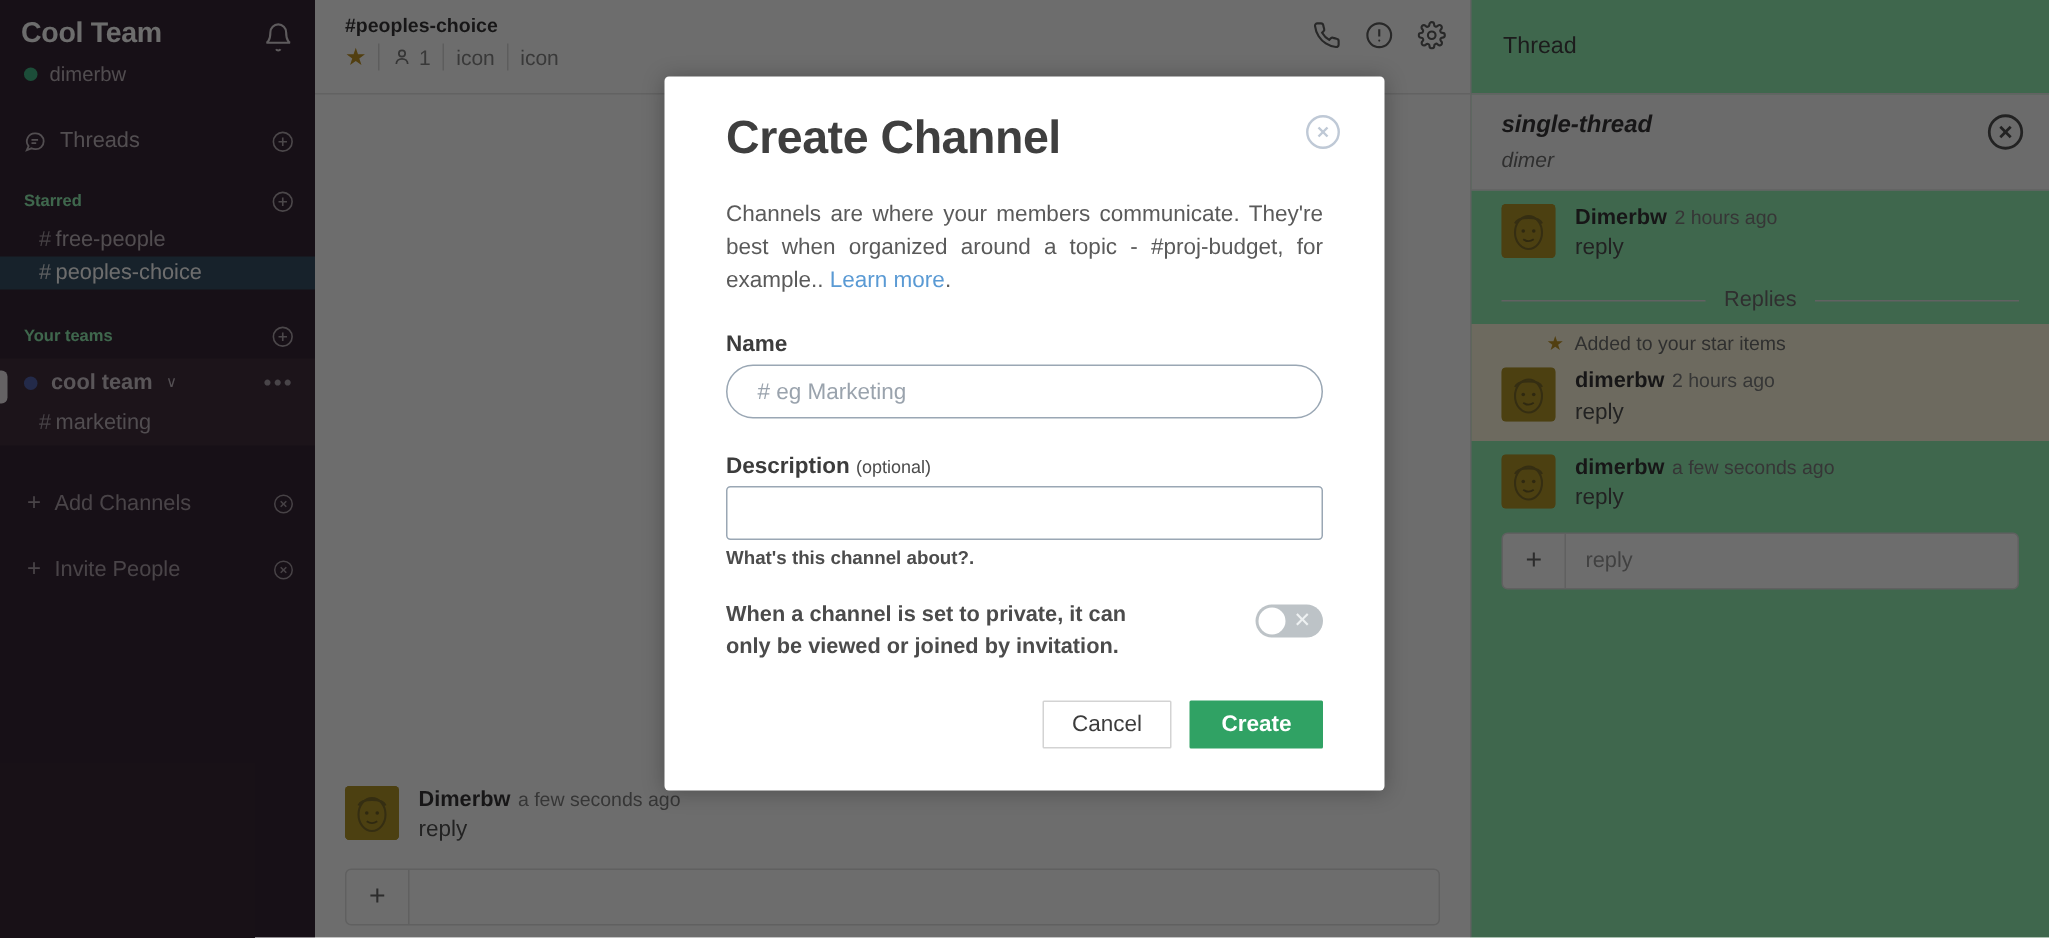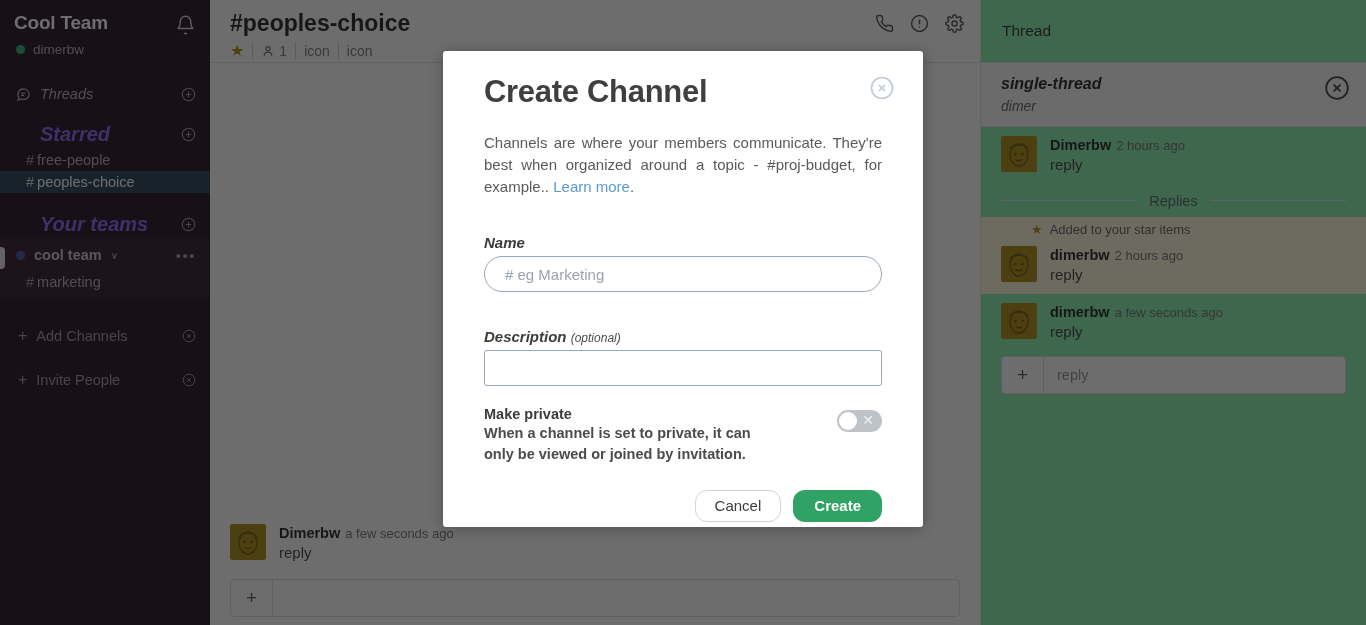"#peoples-choice" .chan-title { font-size: 23px -> 13px }
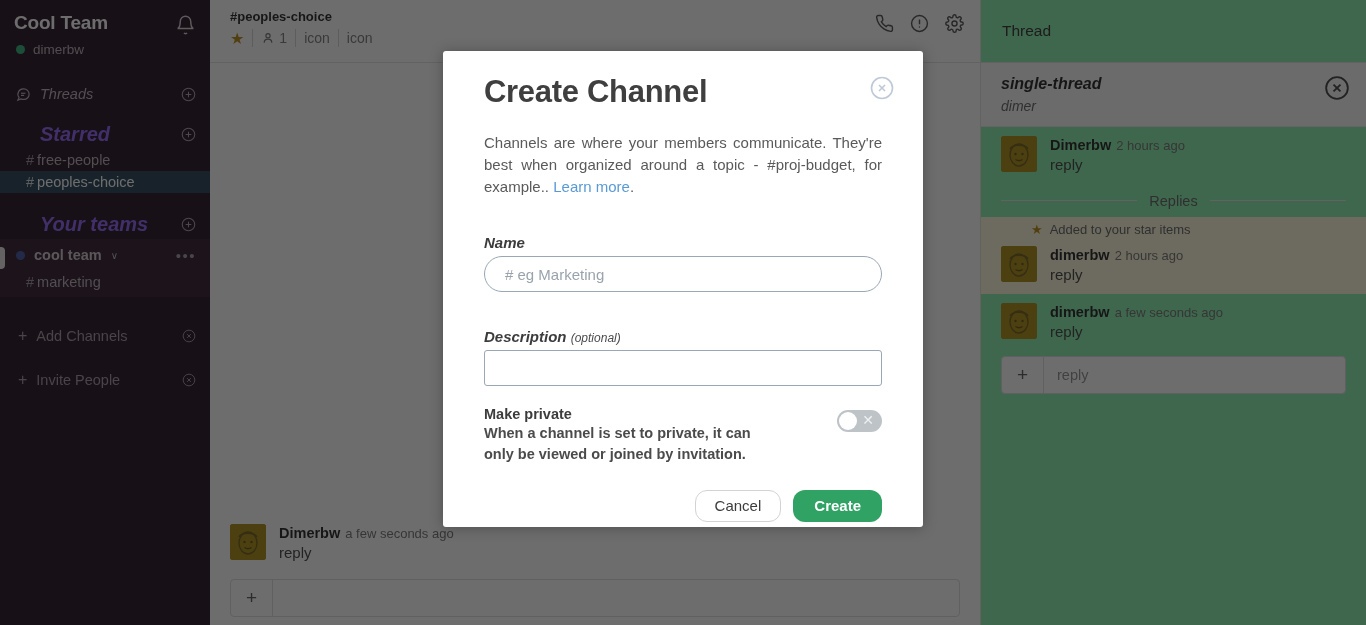"Threads" .nav-row { font-style: italic -> none }
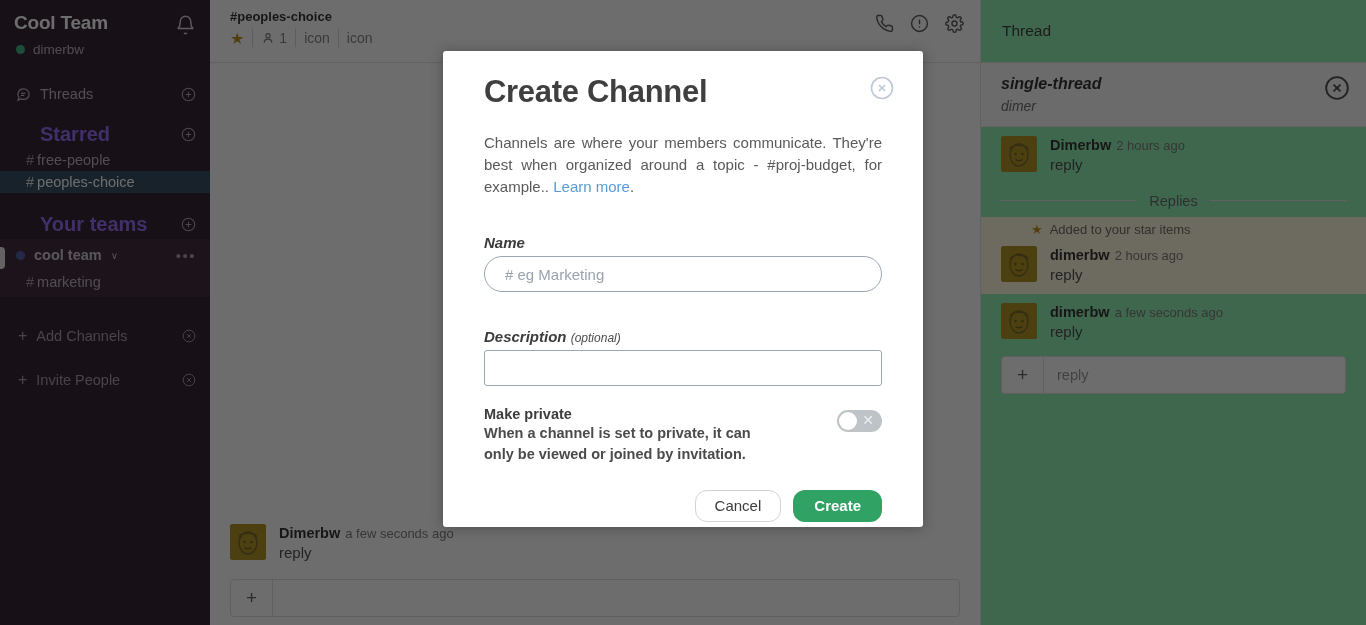"Starred" .section-title { color: #8b5cf6 -> #86efac; font-size: 20px -> 11px; margin-left: 24px -> none }
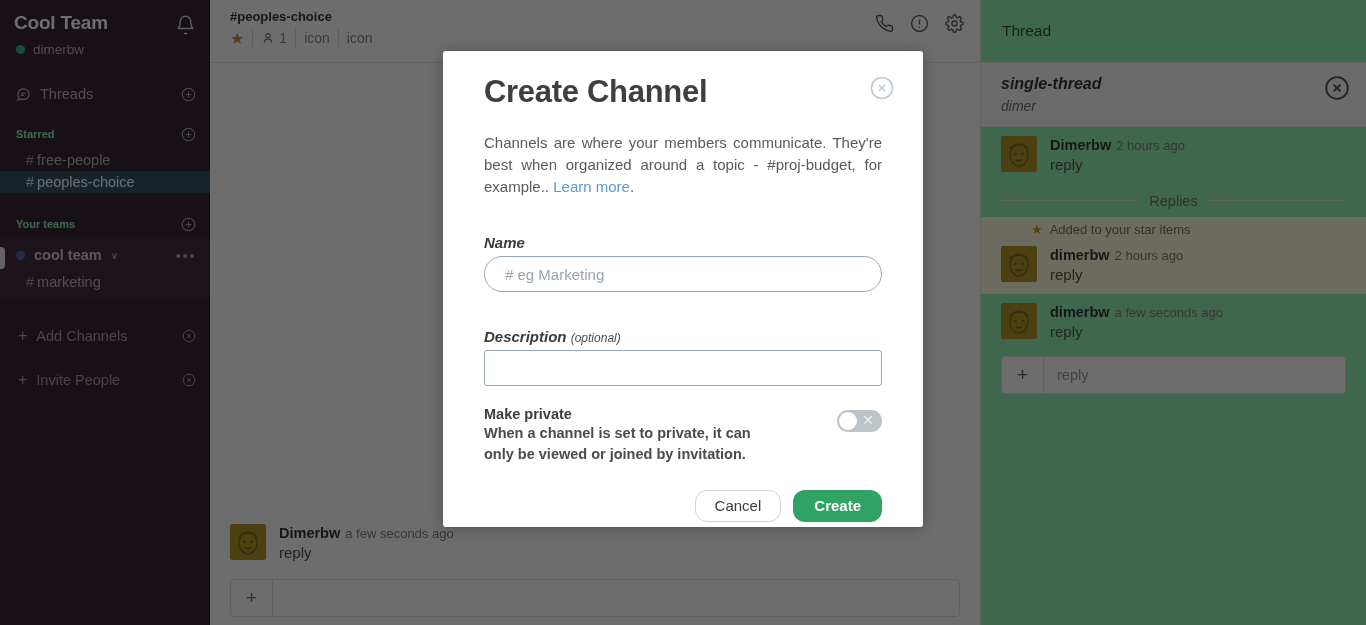"Name" .field-label { font-style: italic -> none; margin-top: 36px -> 23px }
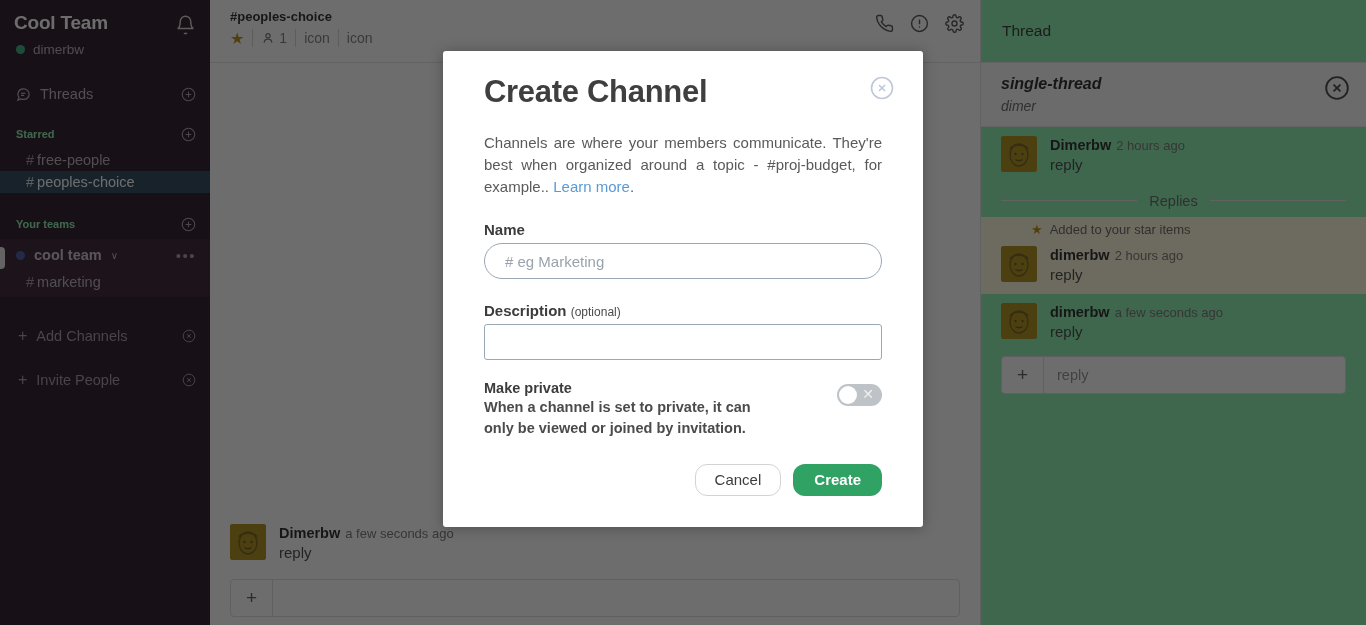"What's this channel about?." div.field-hint { html: none -> <div>What's this channel about?.</div> }
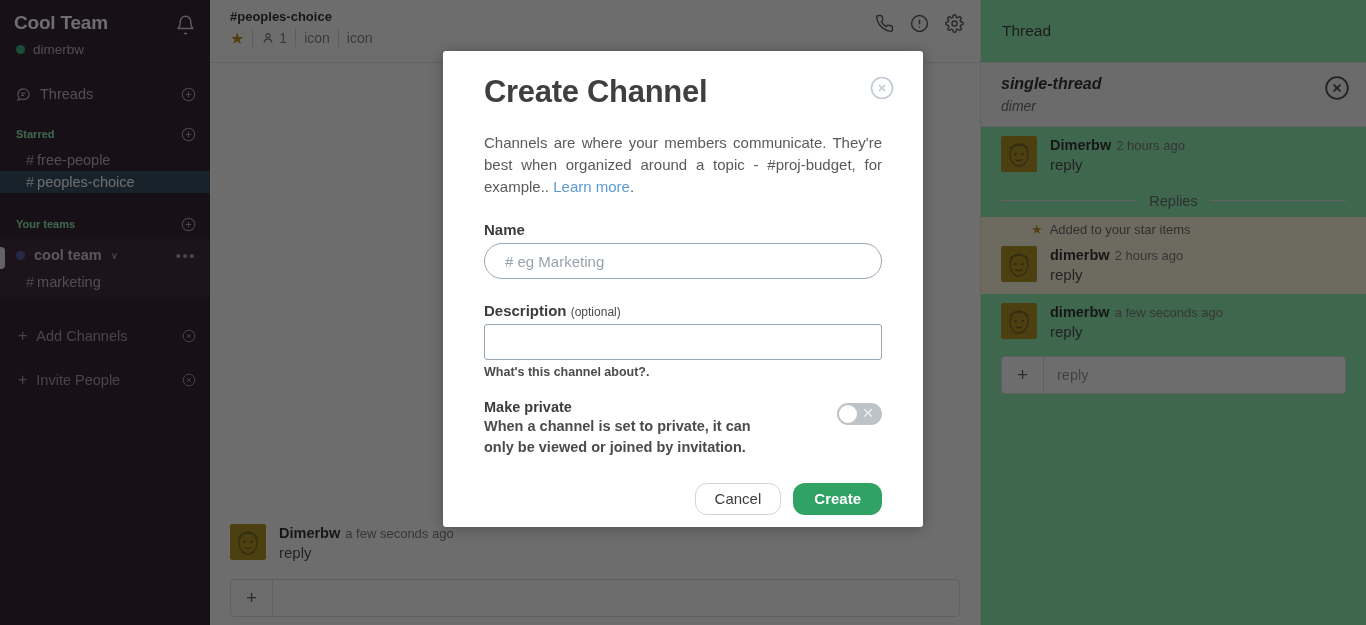"Make private" div.private-title { html: <div>Make private</div> -> none }
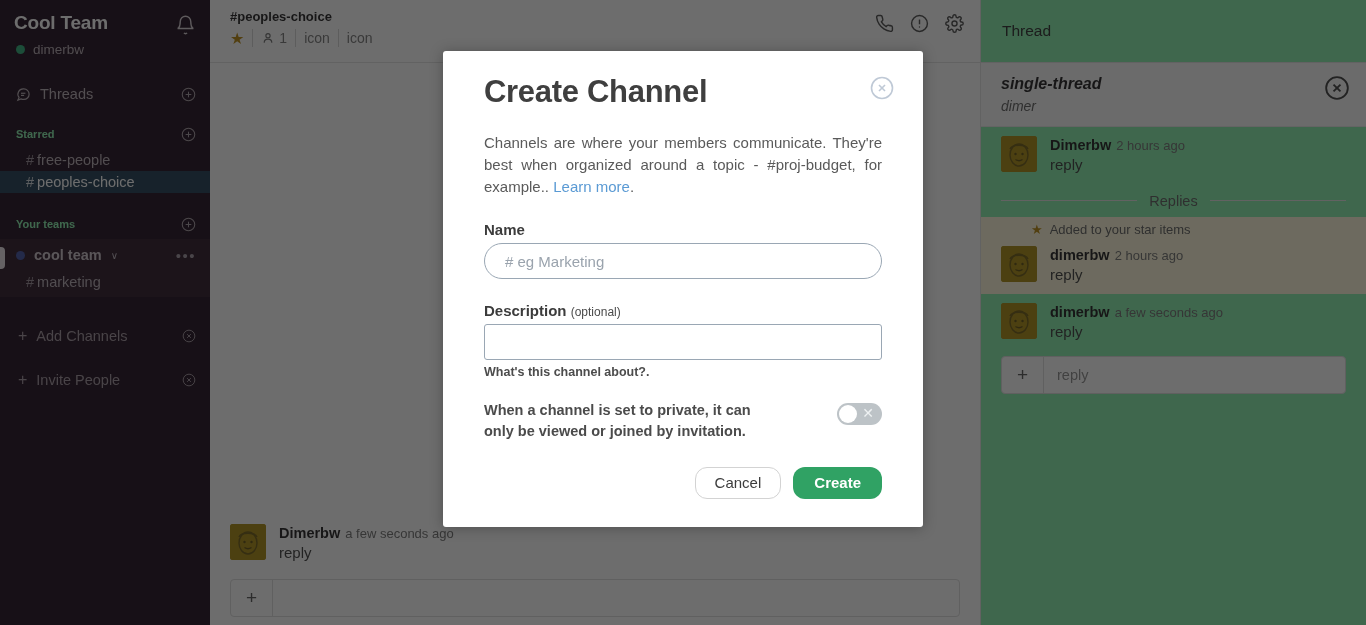"Cancel" .btn { border-radius: 12px -> 1px }
